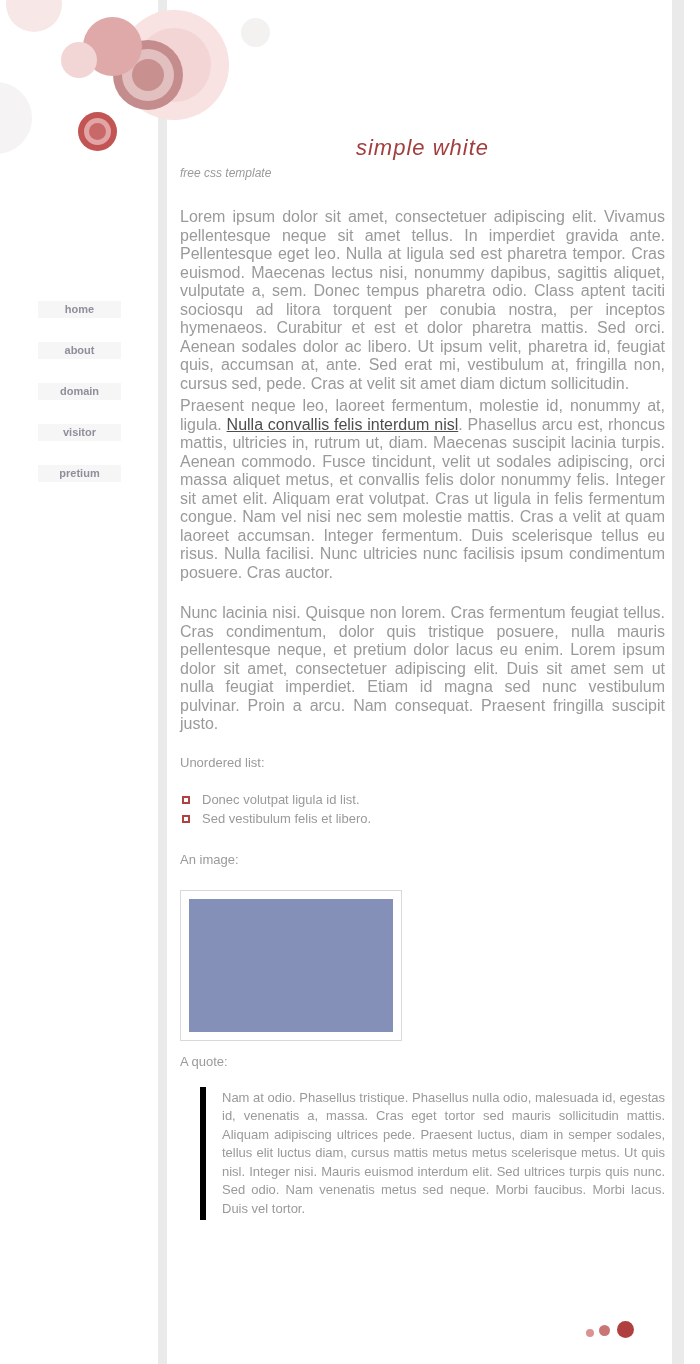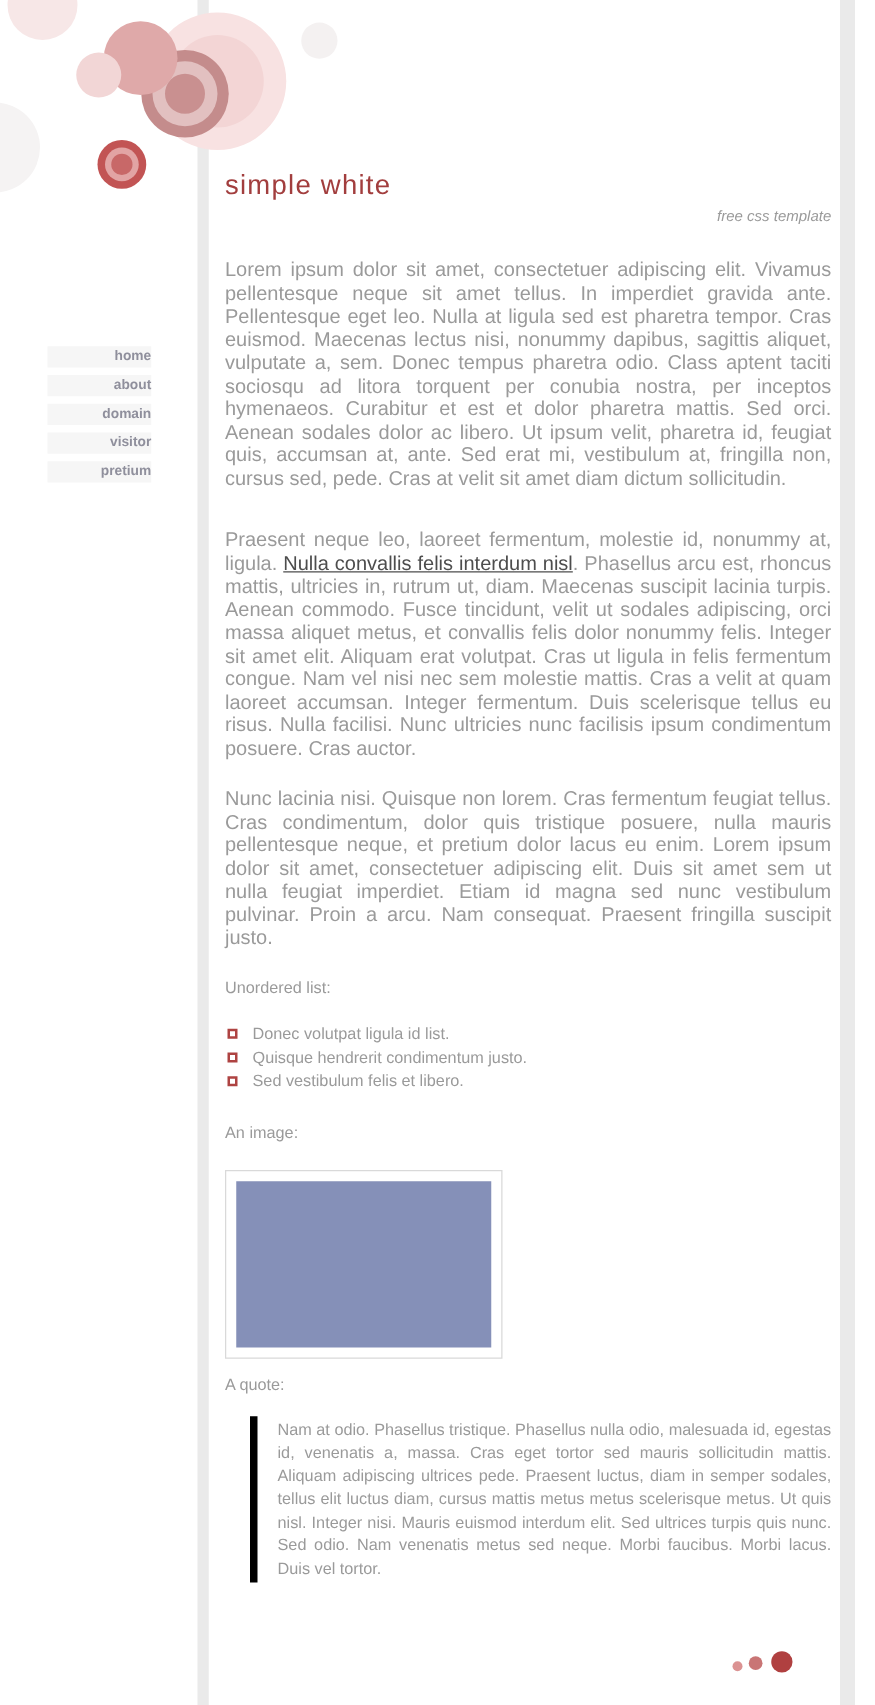"simple white" .site-title { font-style: none -> italic; text-align: left -> center }
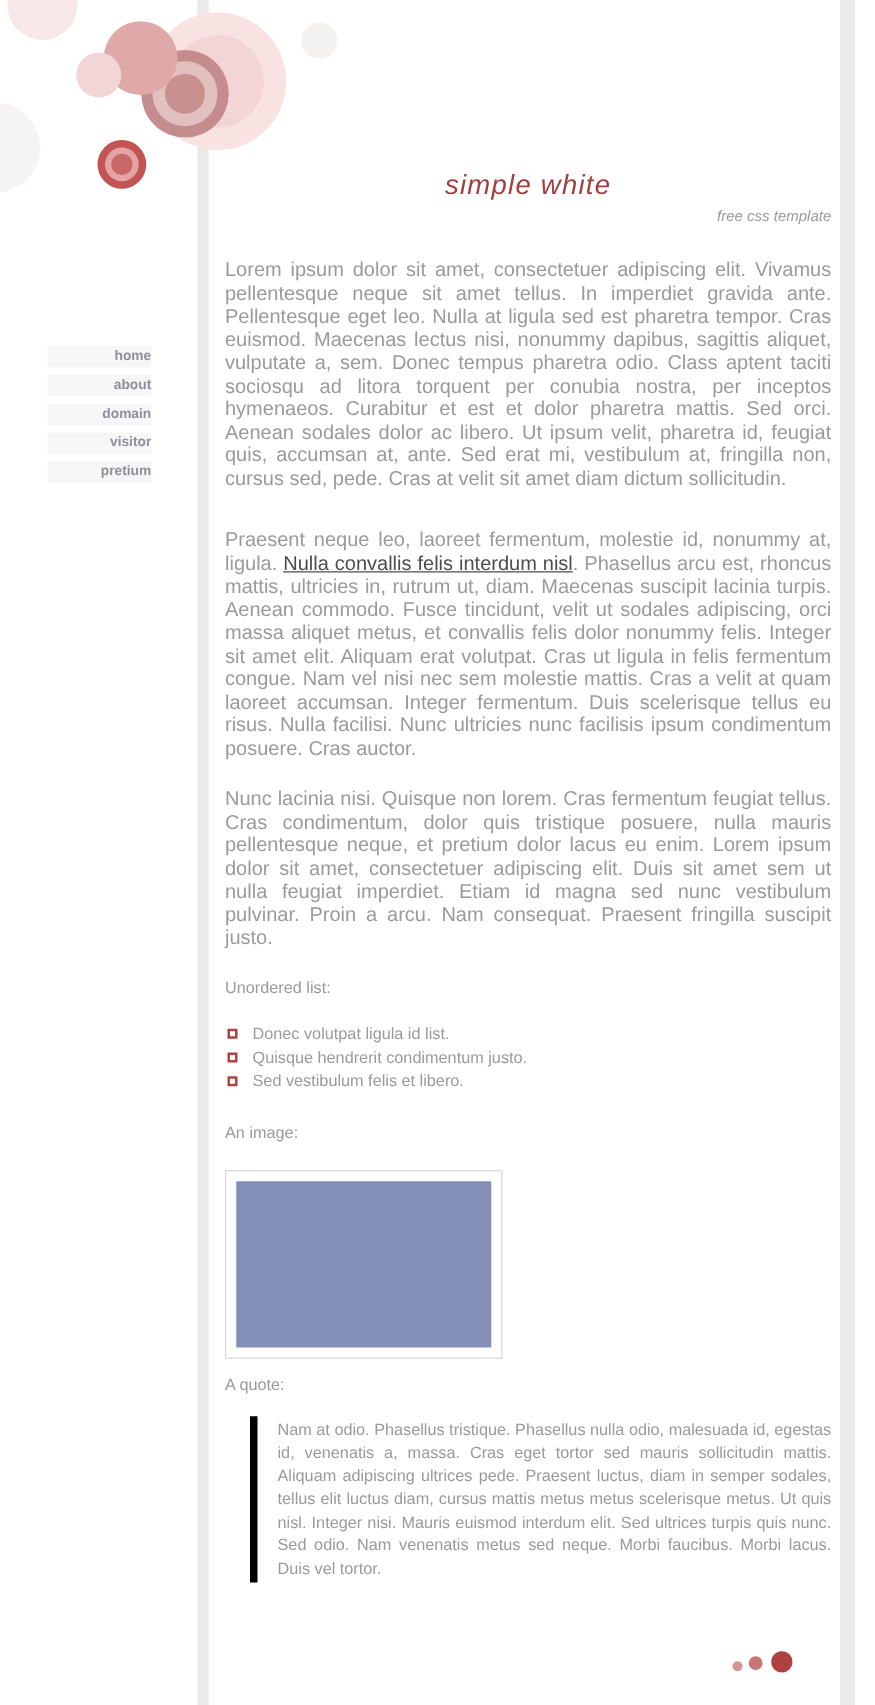"free css template" .site-subtitle { text-align: right -> left }
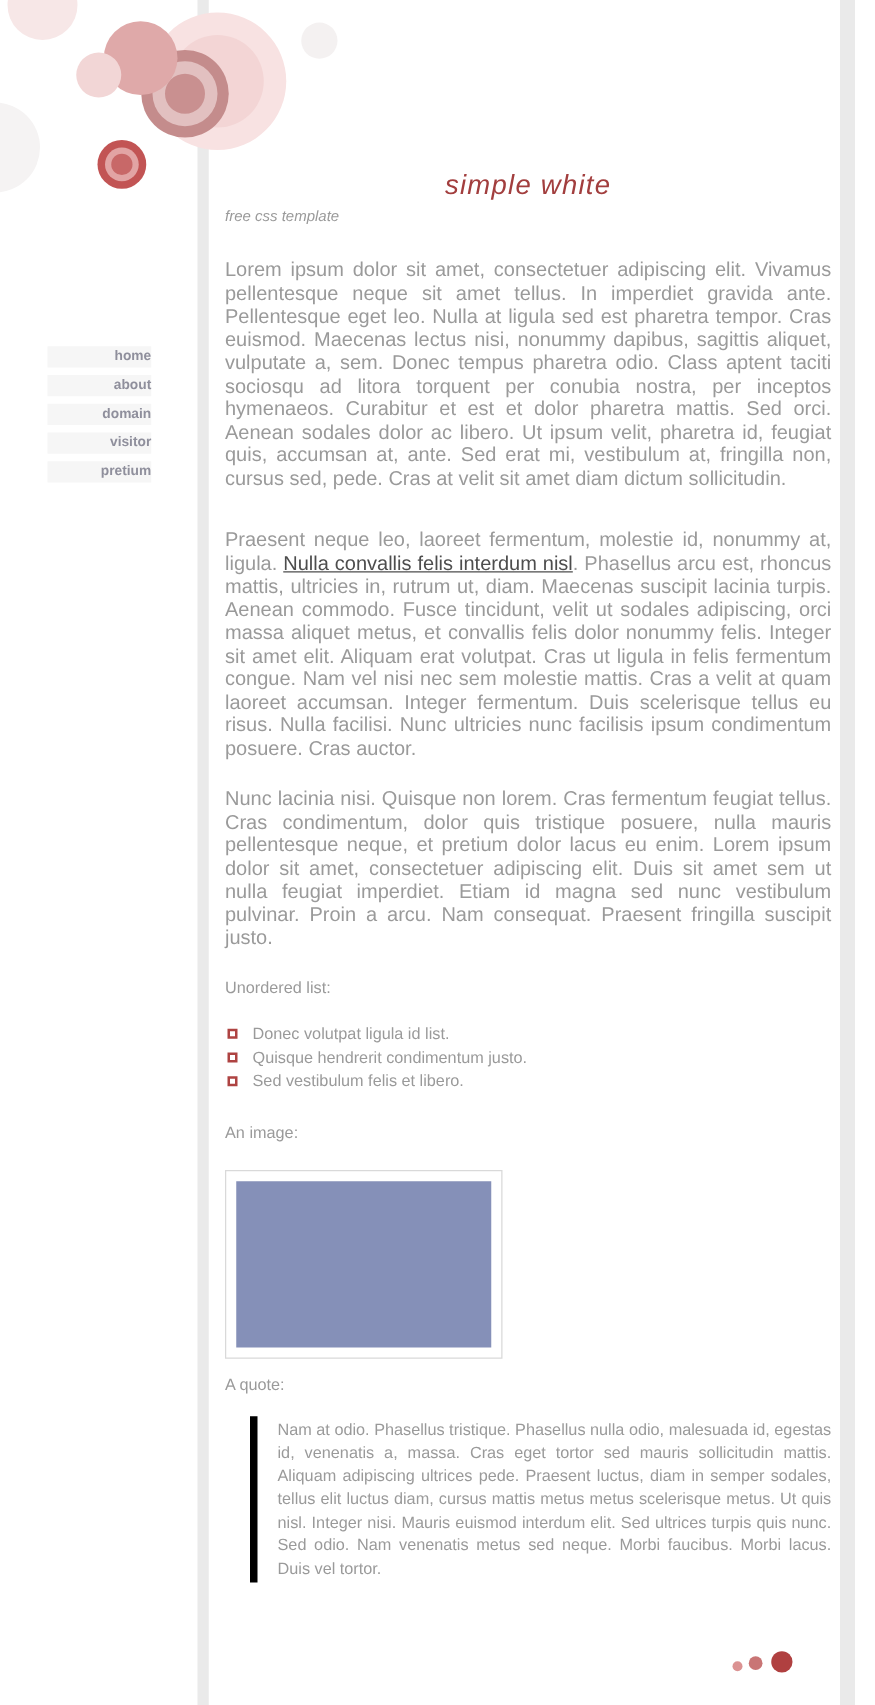"home" .nav-item { margin-top: none -> 24px; text-align: right -> center }
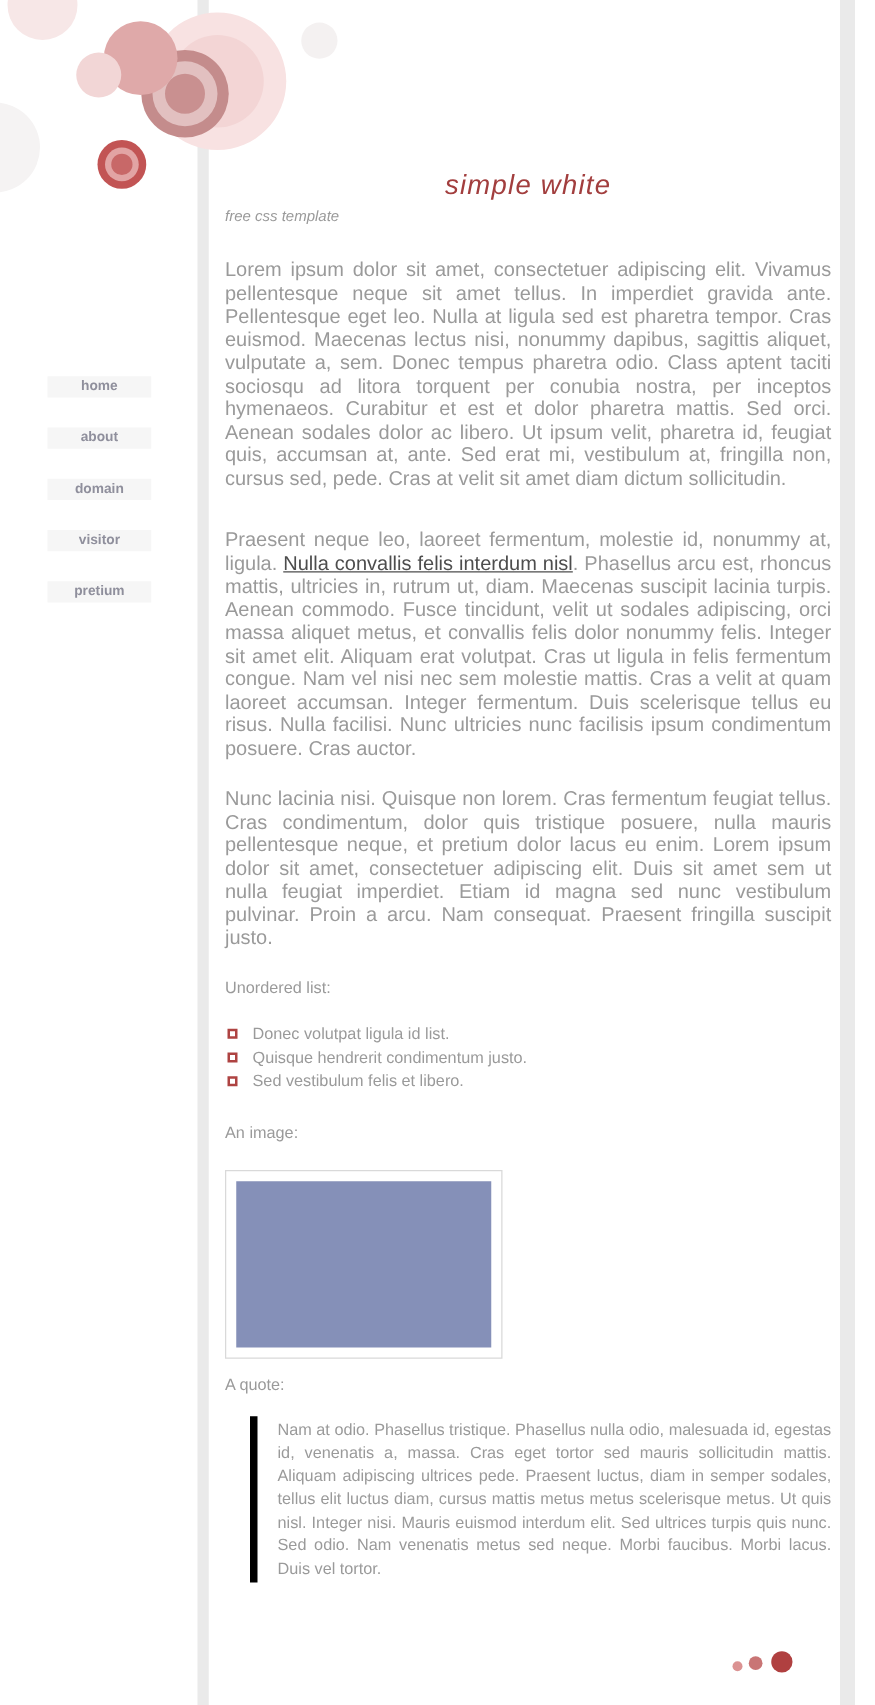"Praesent neque leo, laoreet fermentum," .p2 { margin-top: 31px -> 4px }
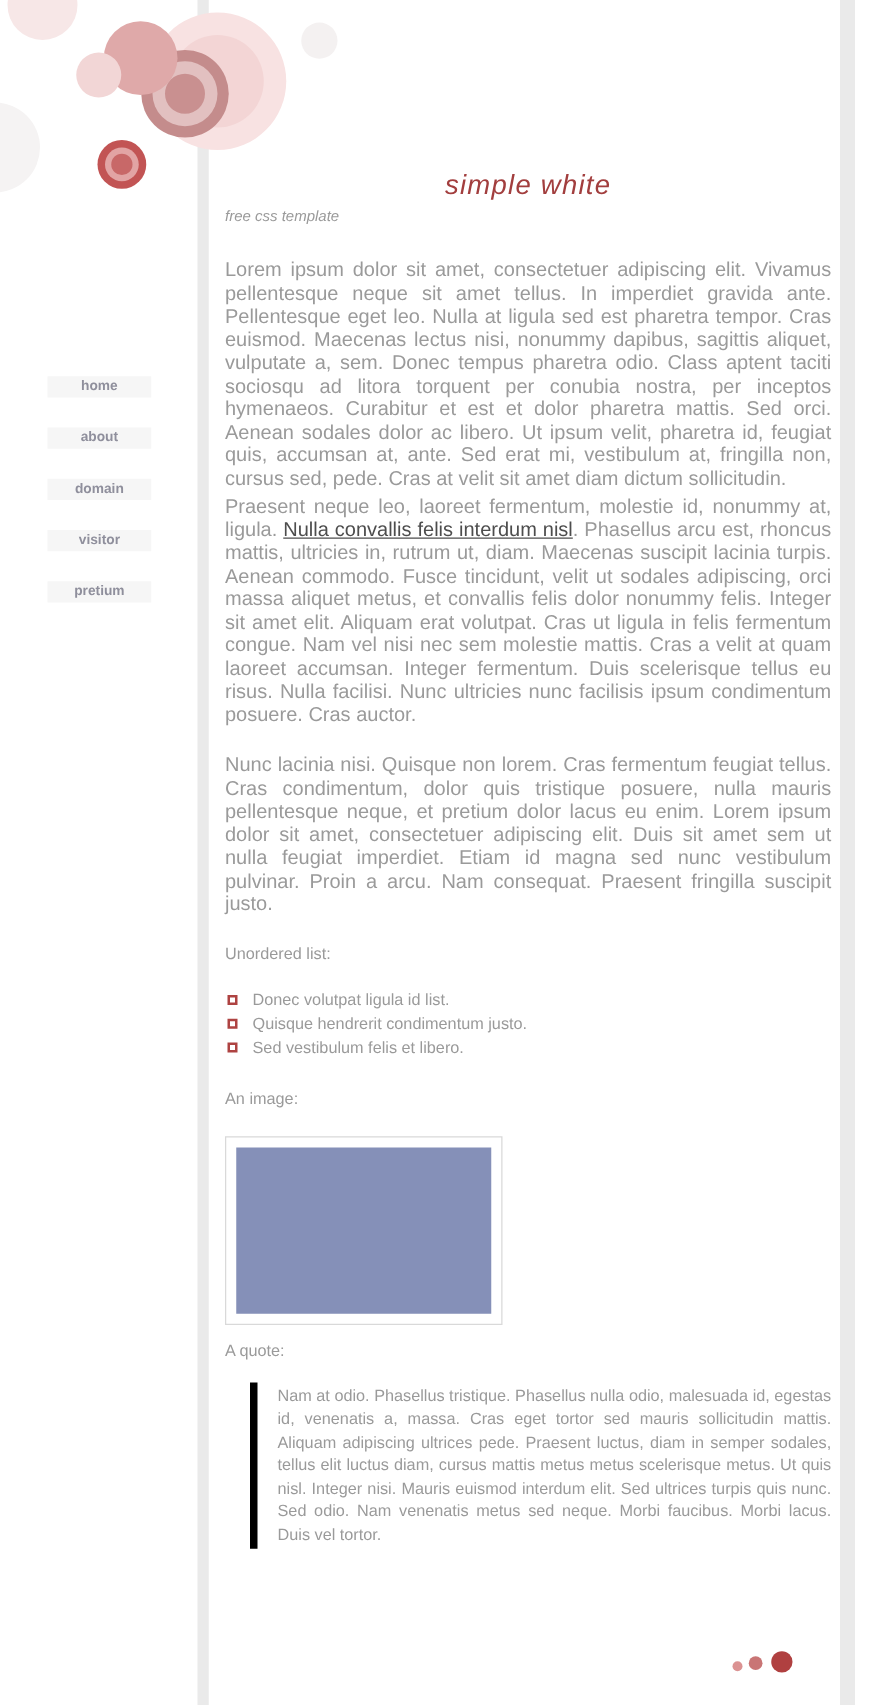"Quisque hendrerit condimentum justo." li { html: <li>Quisque hendrerit condimentum justo.</li> -> none }
